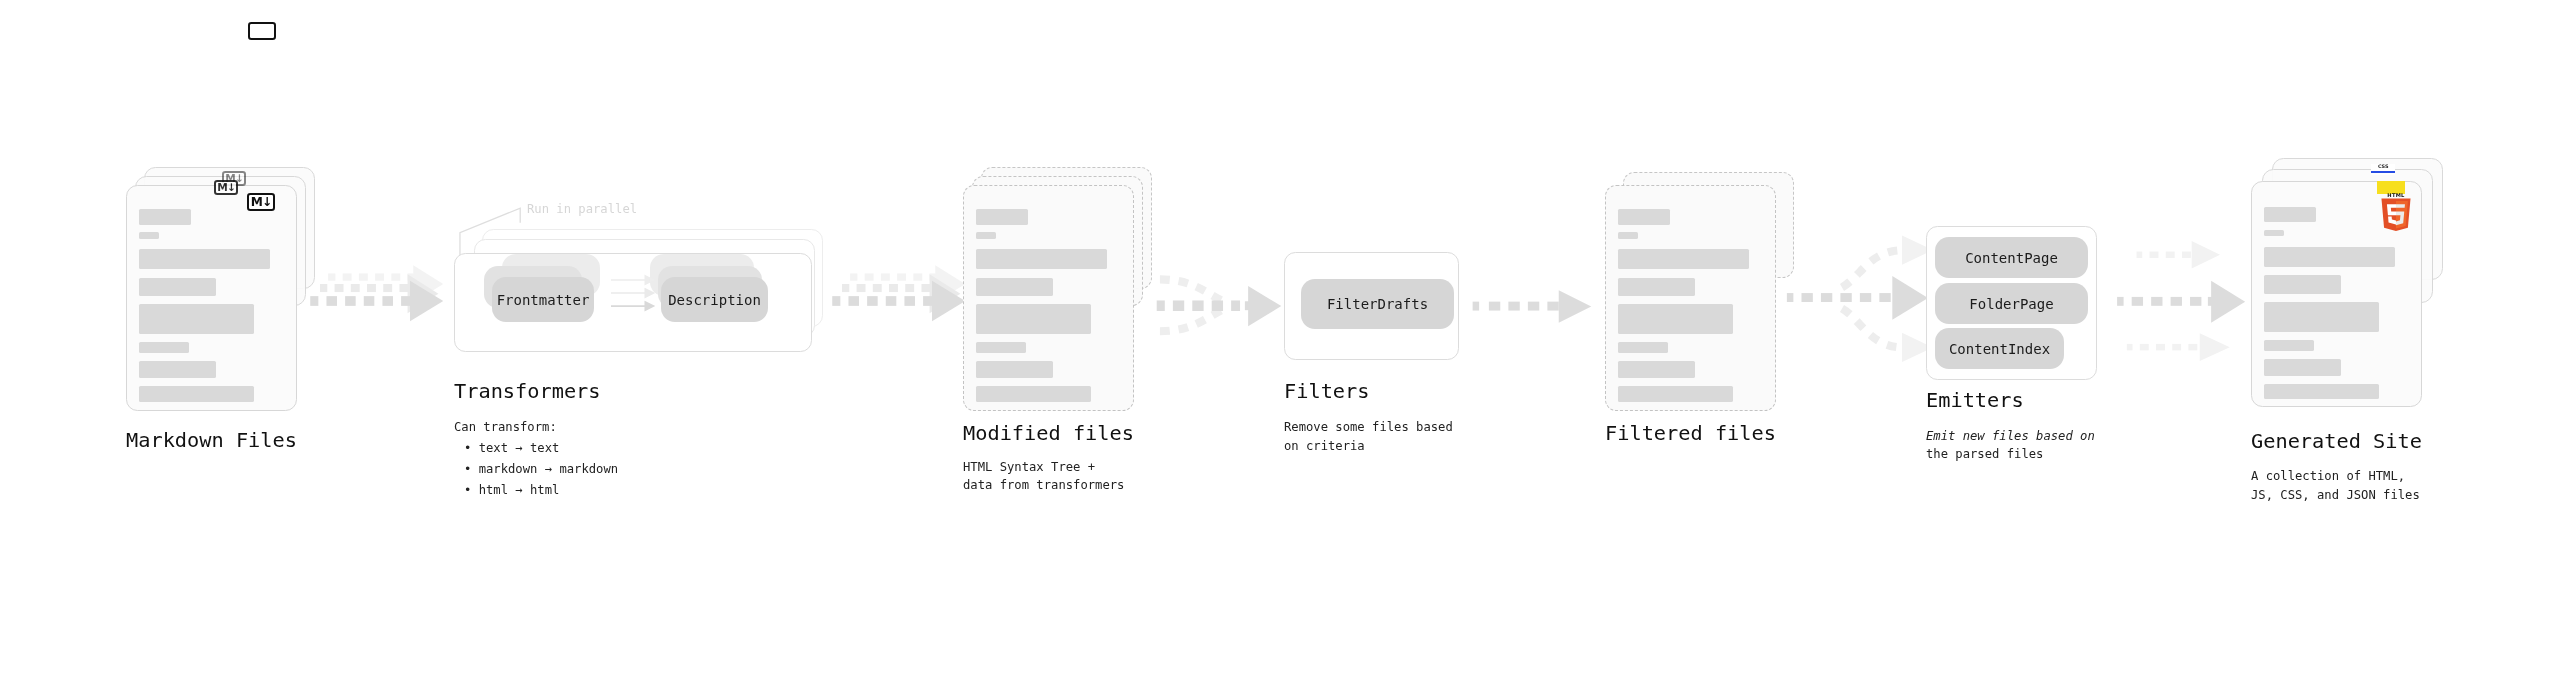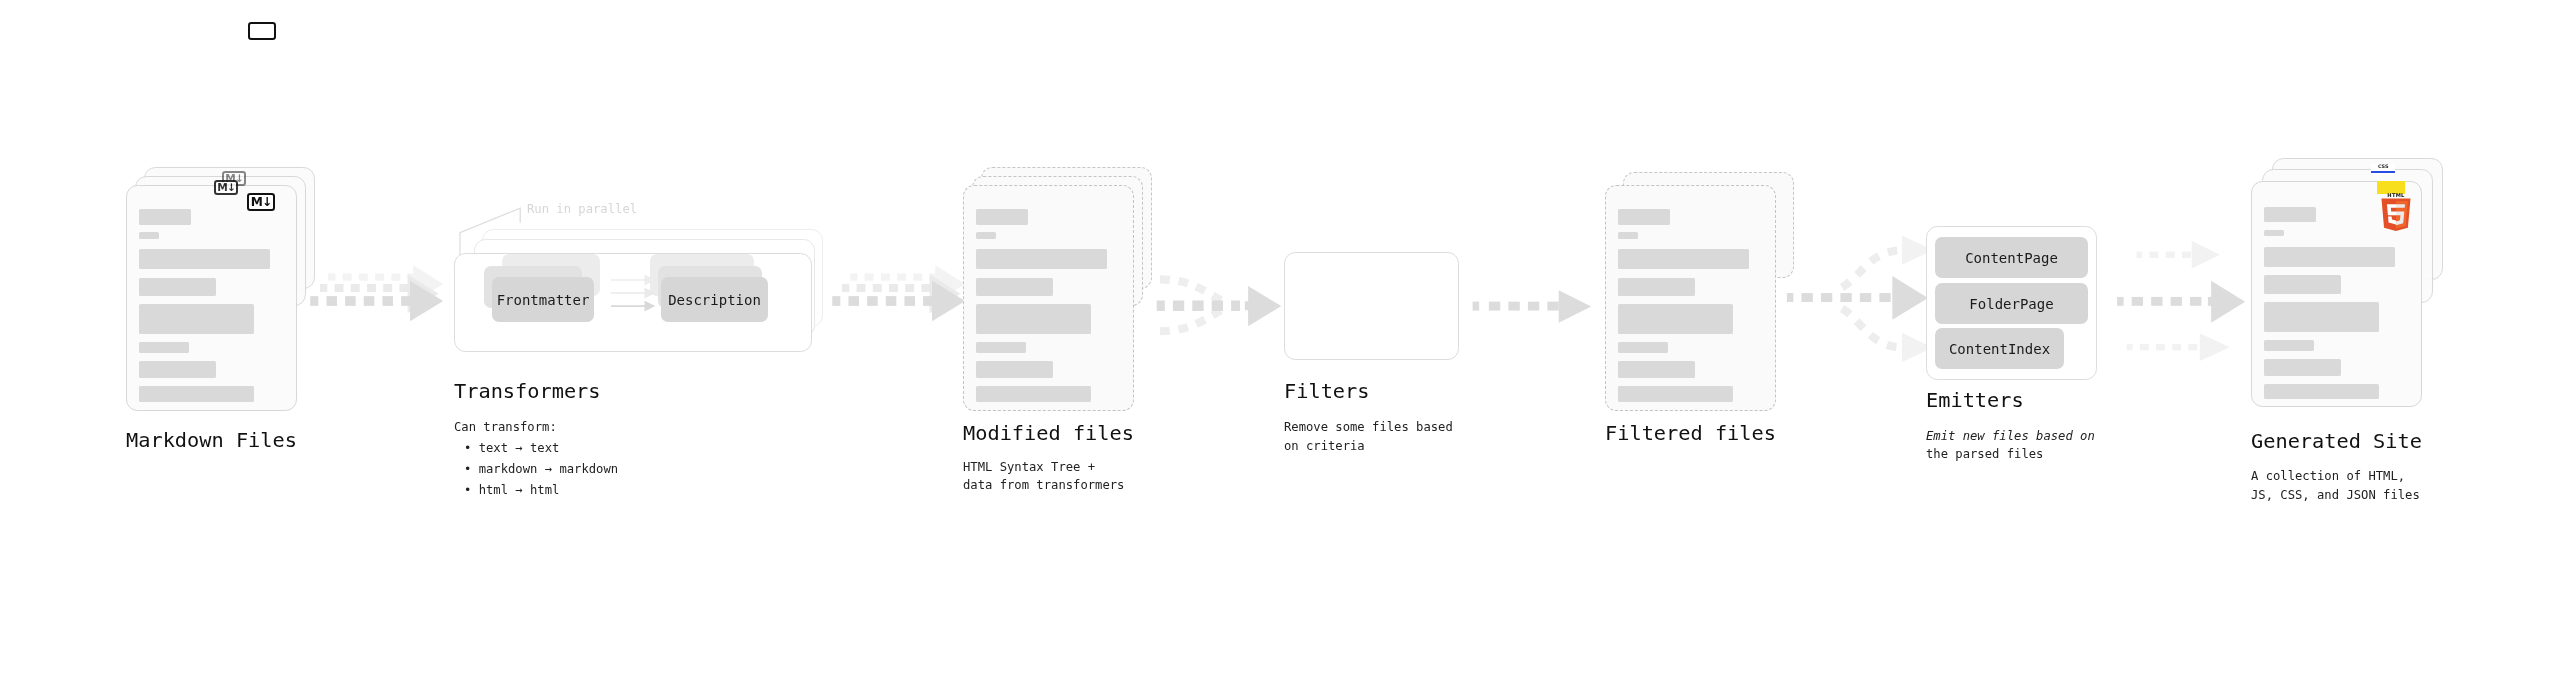"ContentPage" .pill { border-radius: 7px -> 14px }
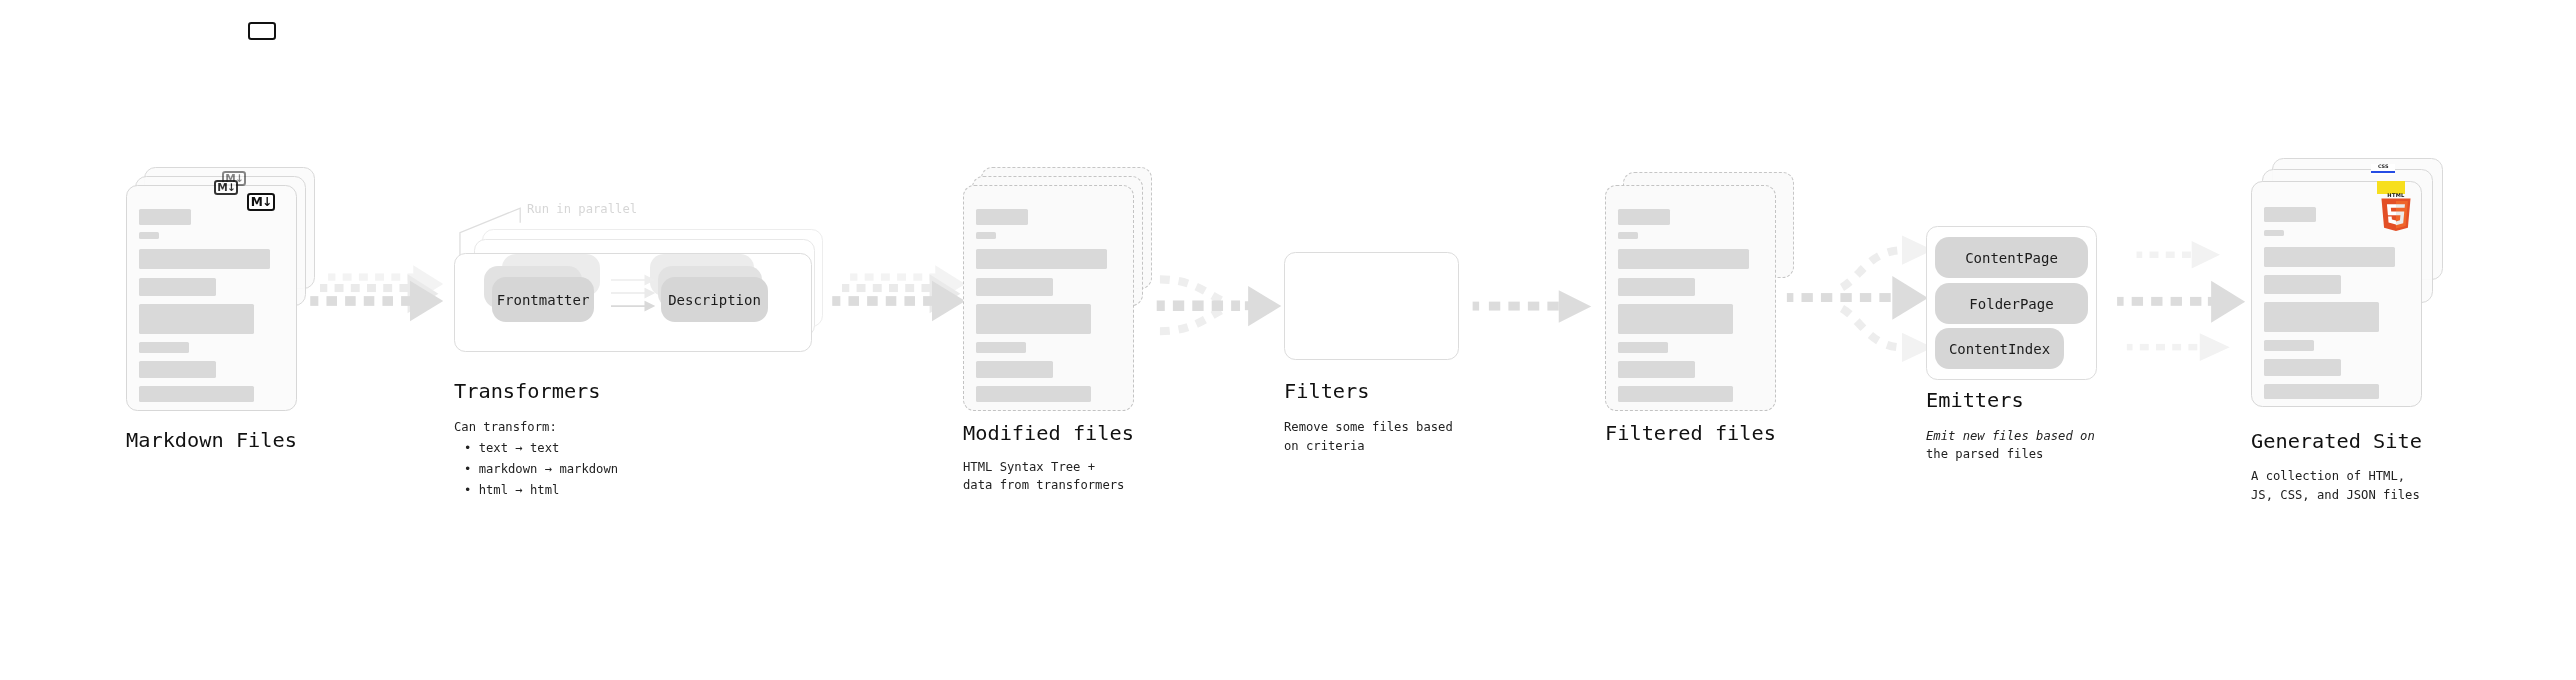"FilterDrafts" div.pill { html: none -> <div>FilterDrafts</div> }
